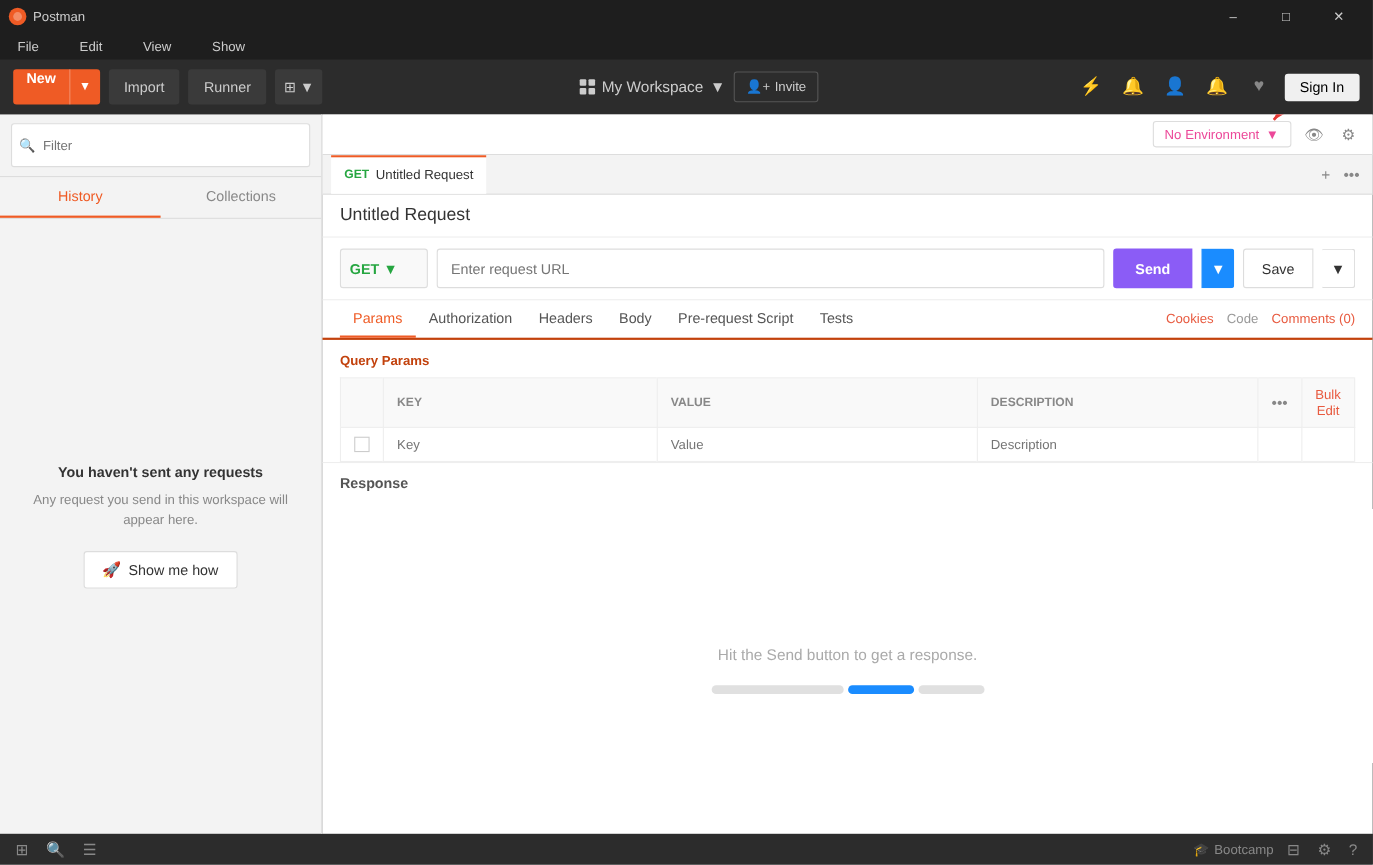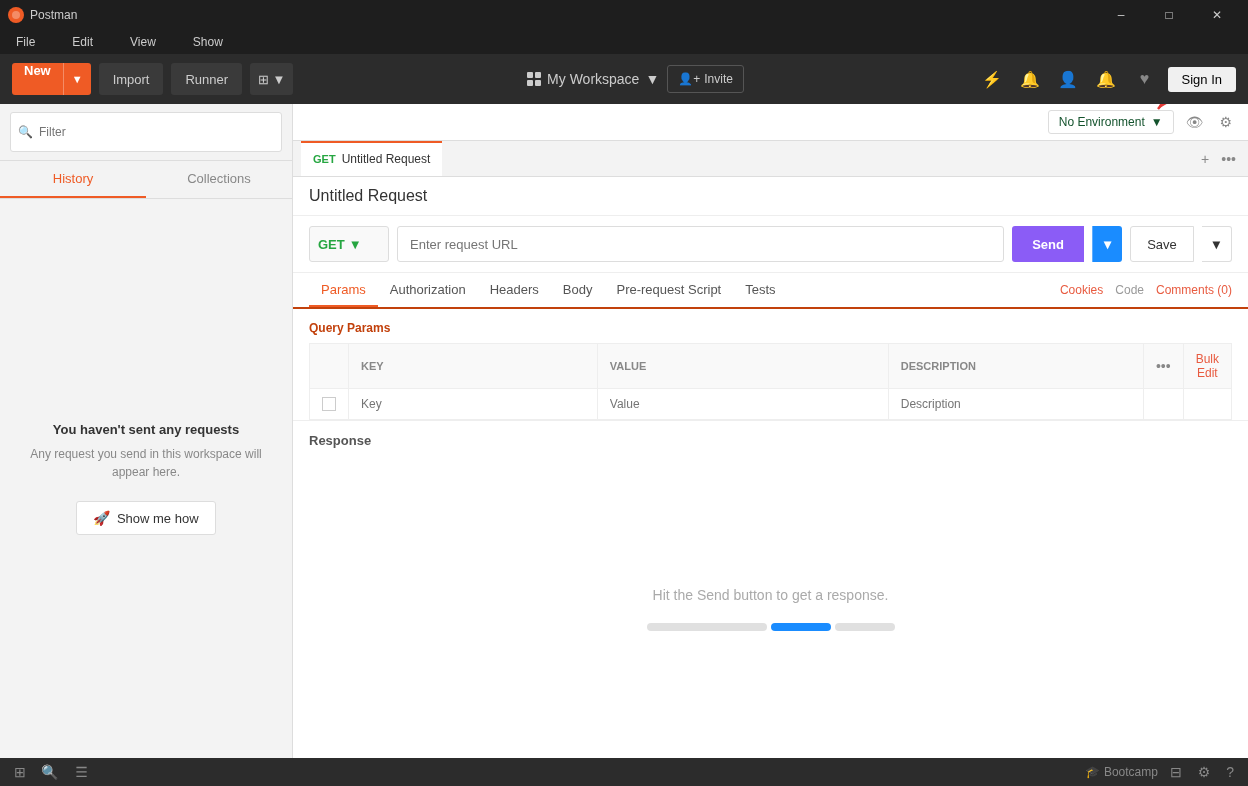"No Environment" .env-select { color: #14532d -> #ec4899 }
